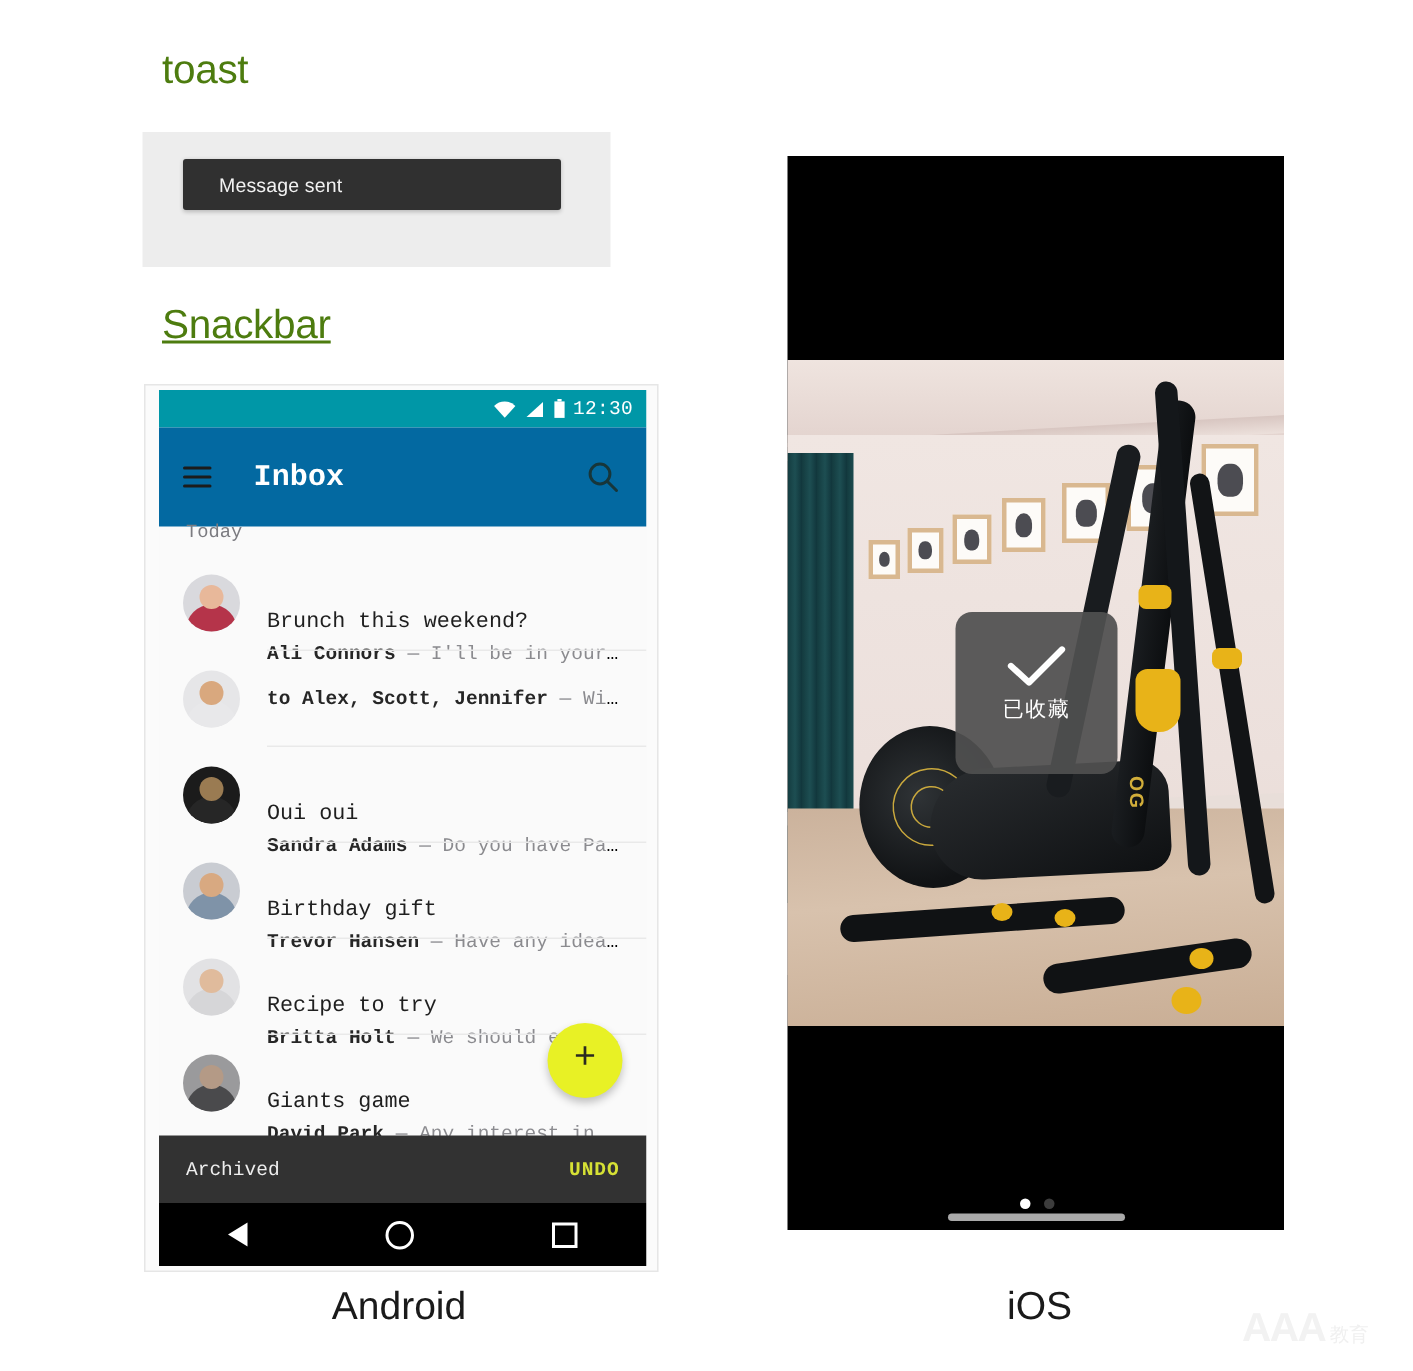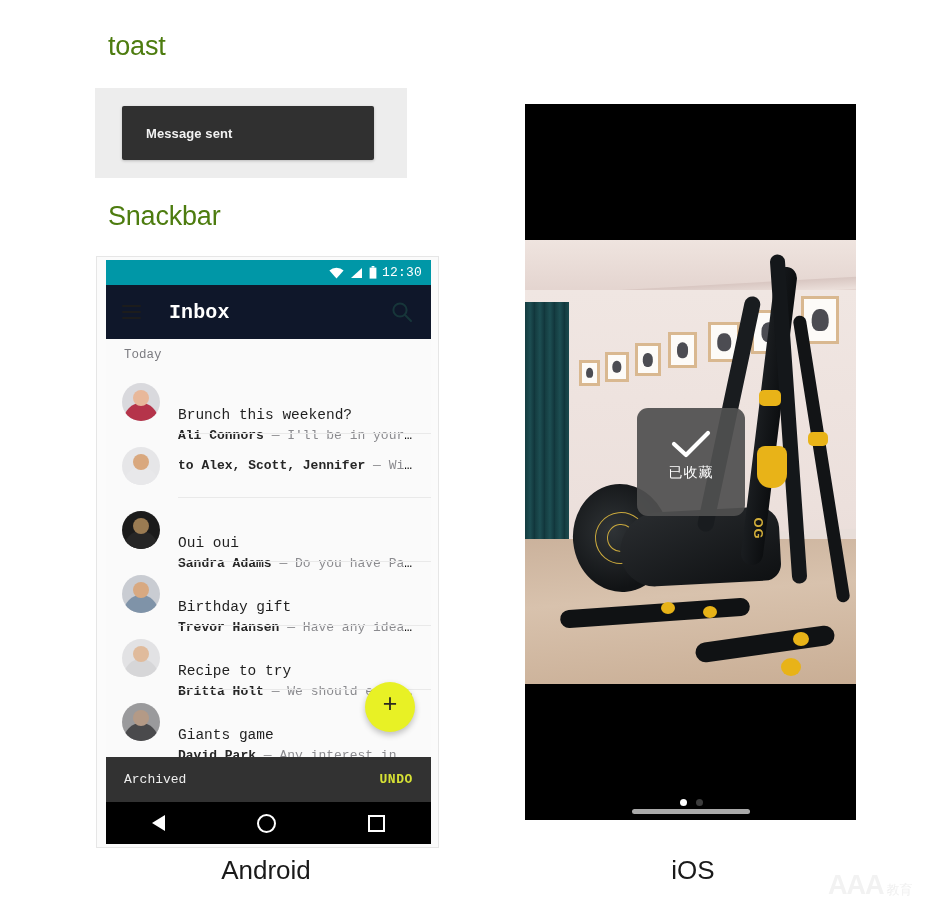"Message sent" div.toast-box { font-weight: bold -> none; height: 54px -> 34px }
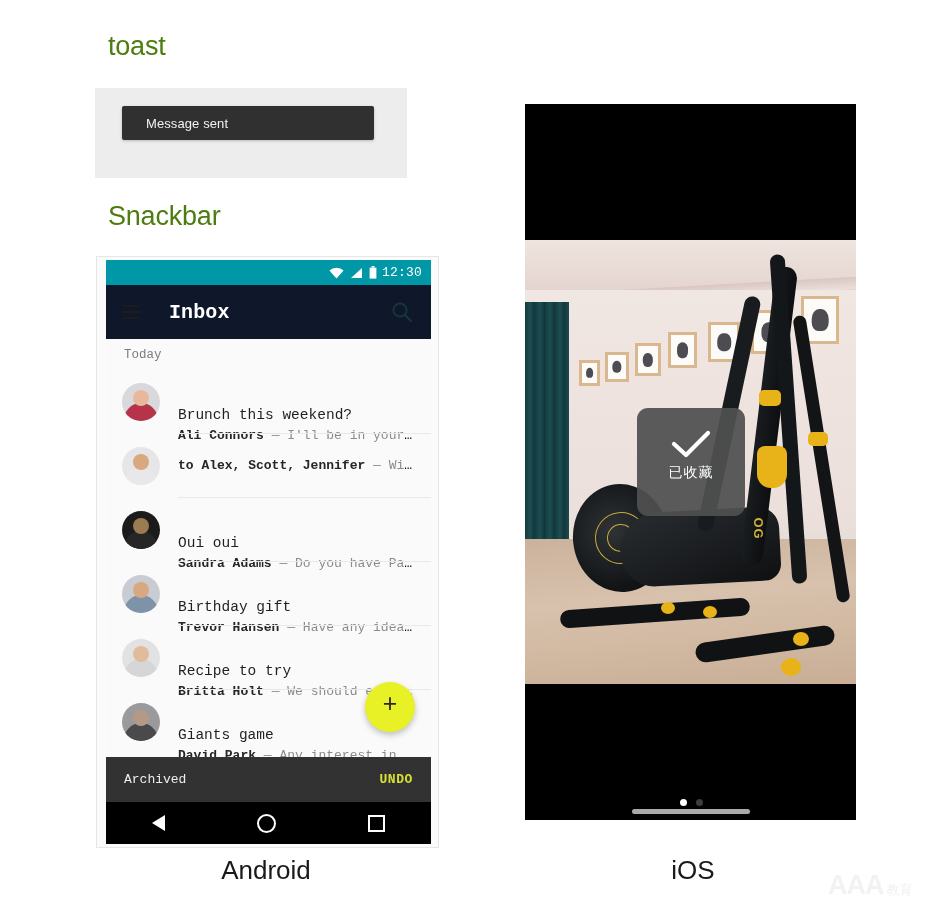"Snackbar" div.abs { text-decoration: none -> underline }
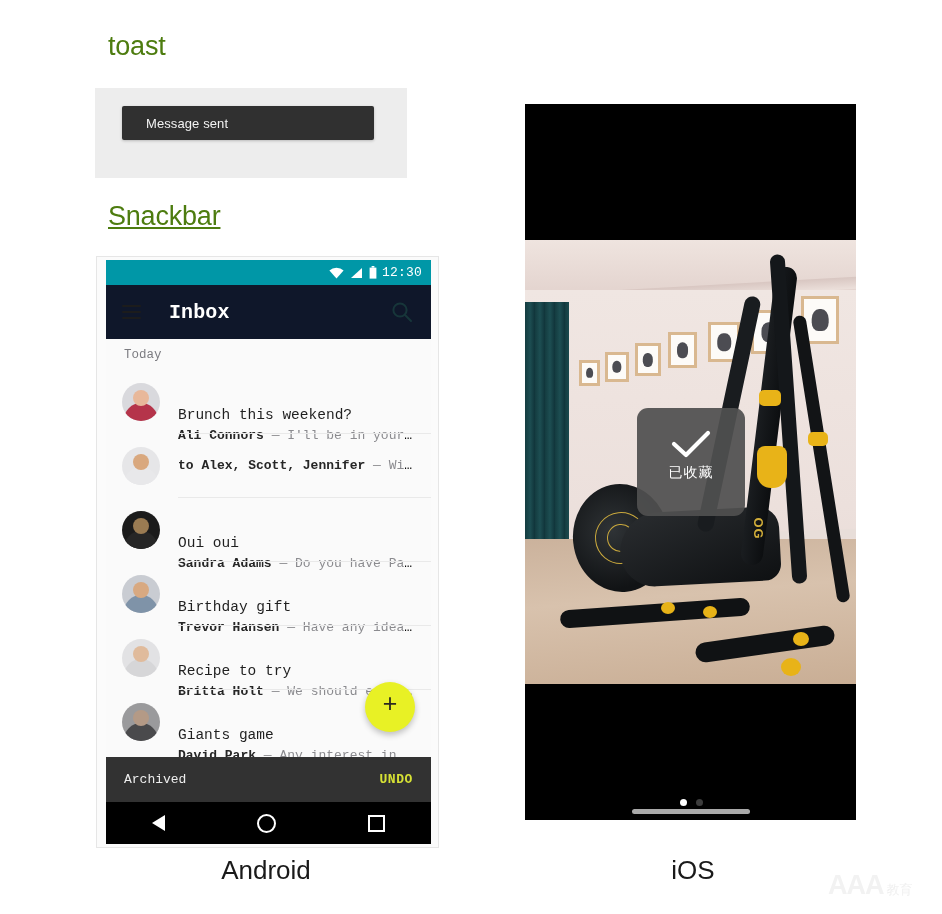"Inbox" .app-bar { background: #0f172a -> #0369a1; height: 54px -> 66px }
